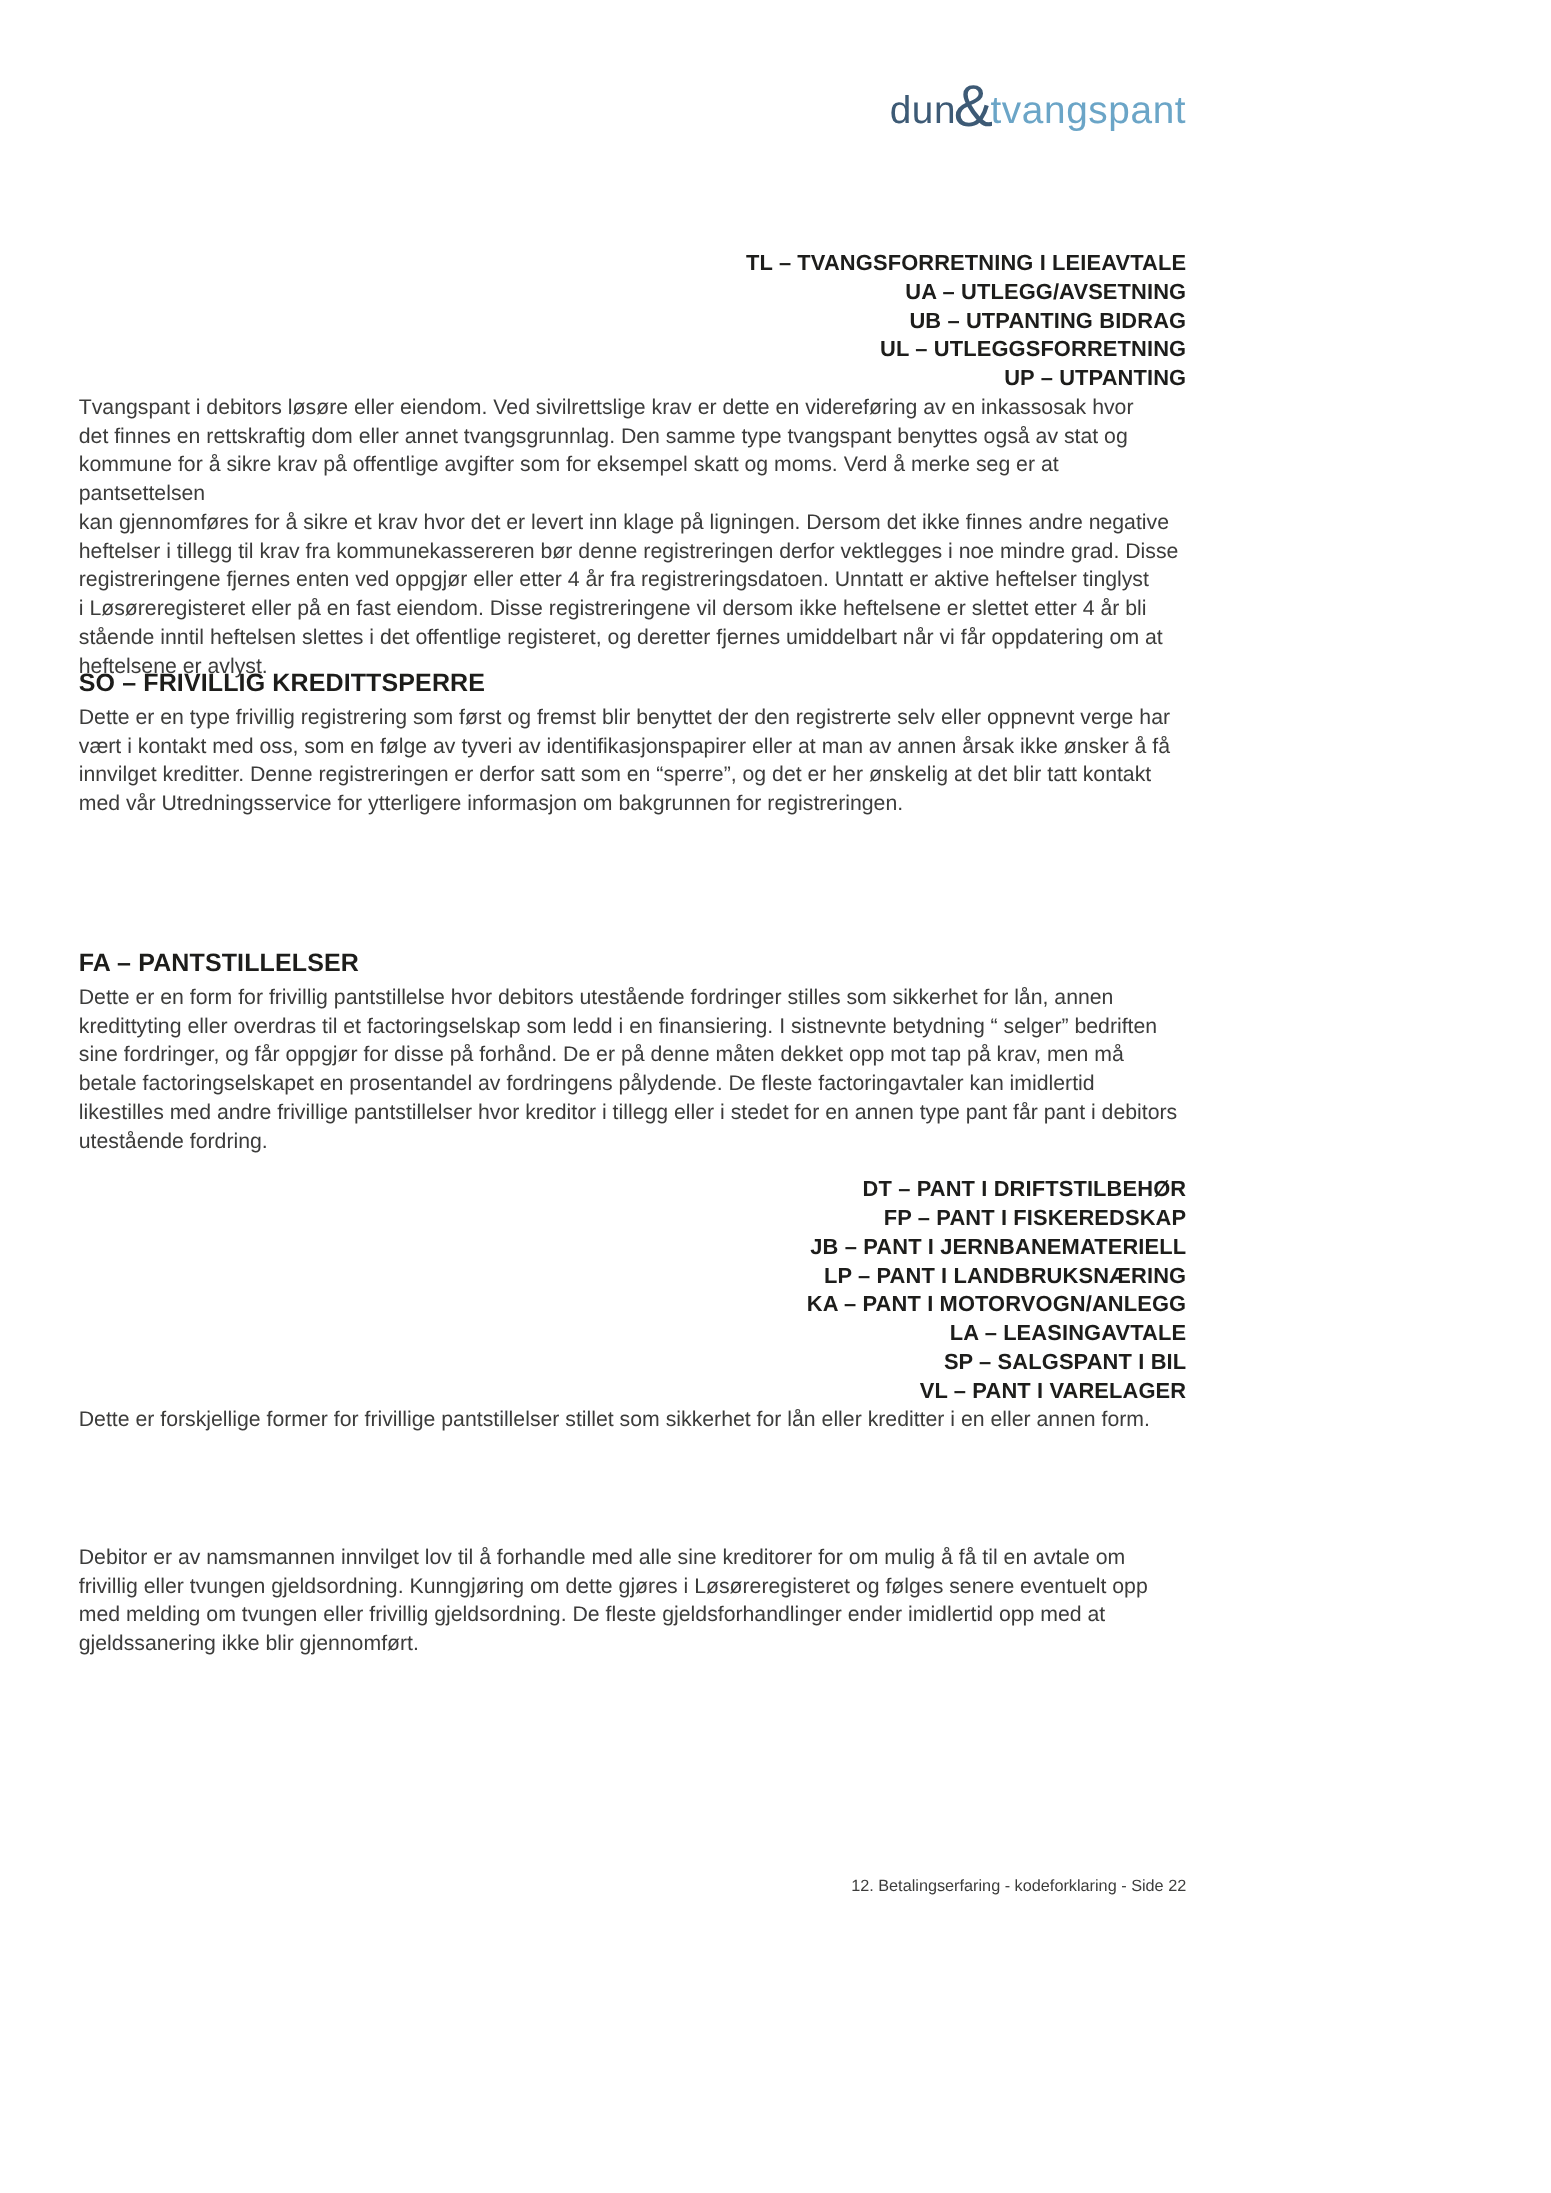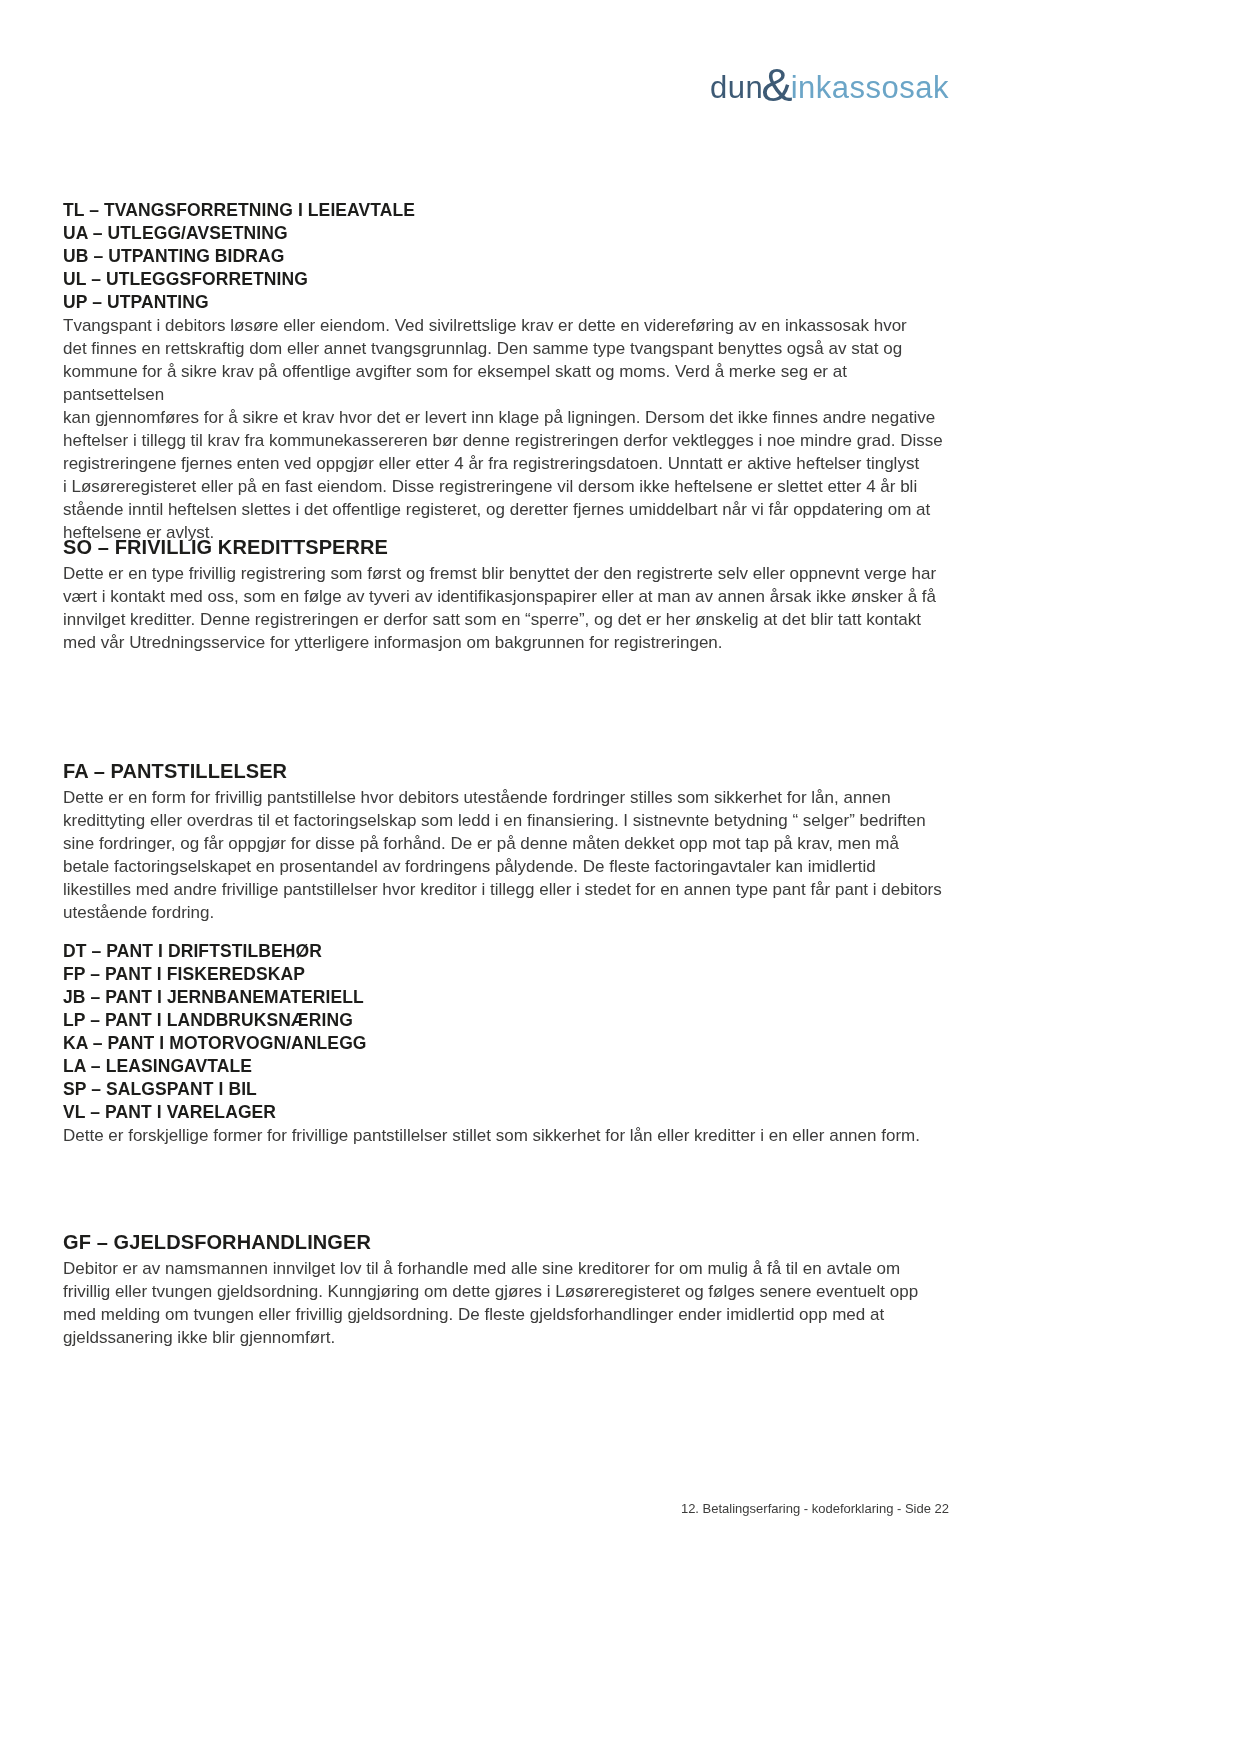"inkassosak" span.logo-word { text: inkassosak -> tvangspant }
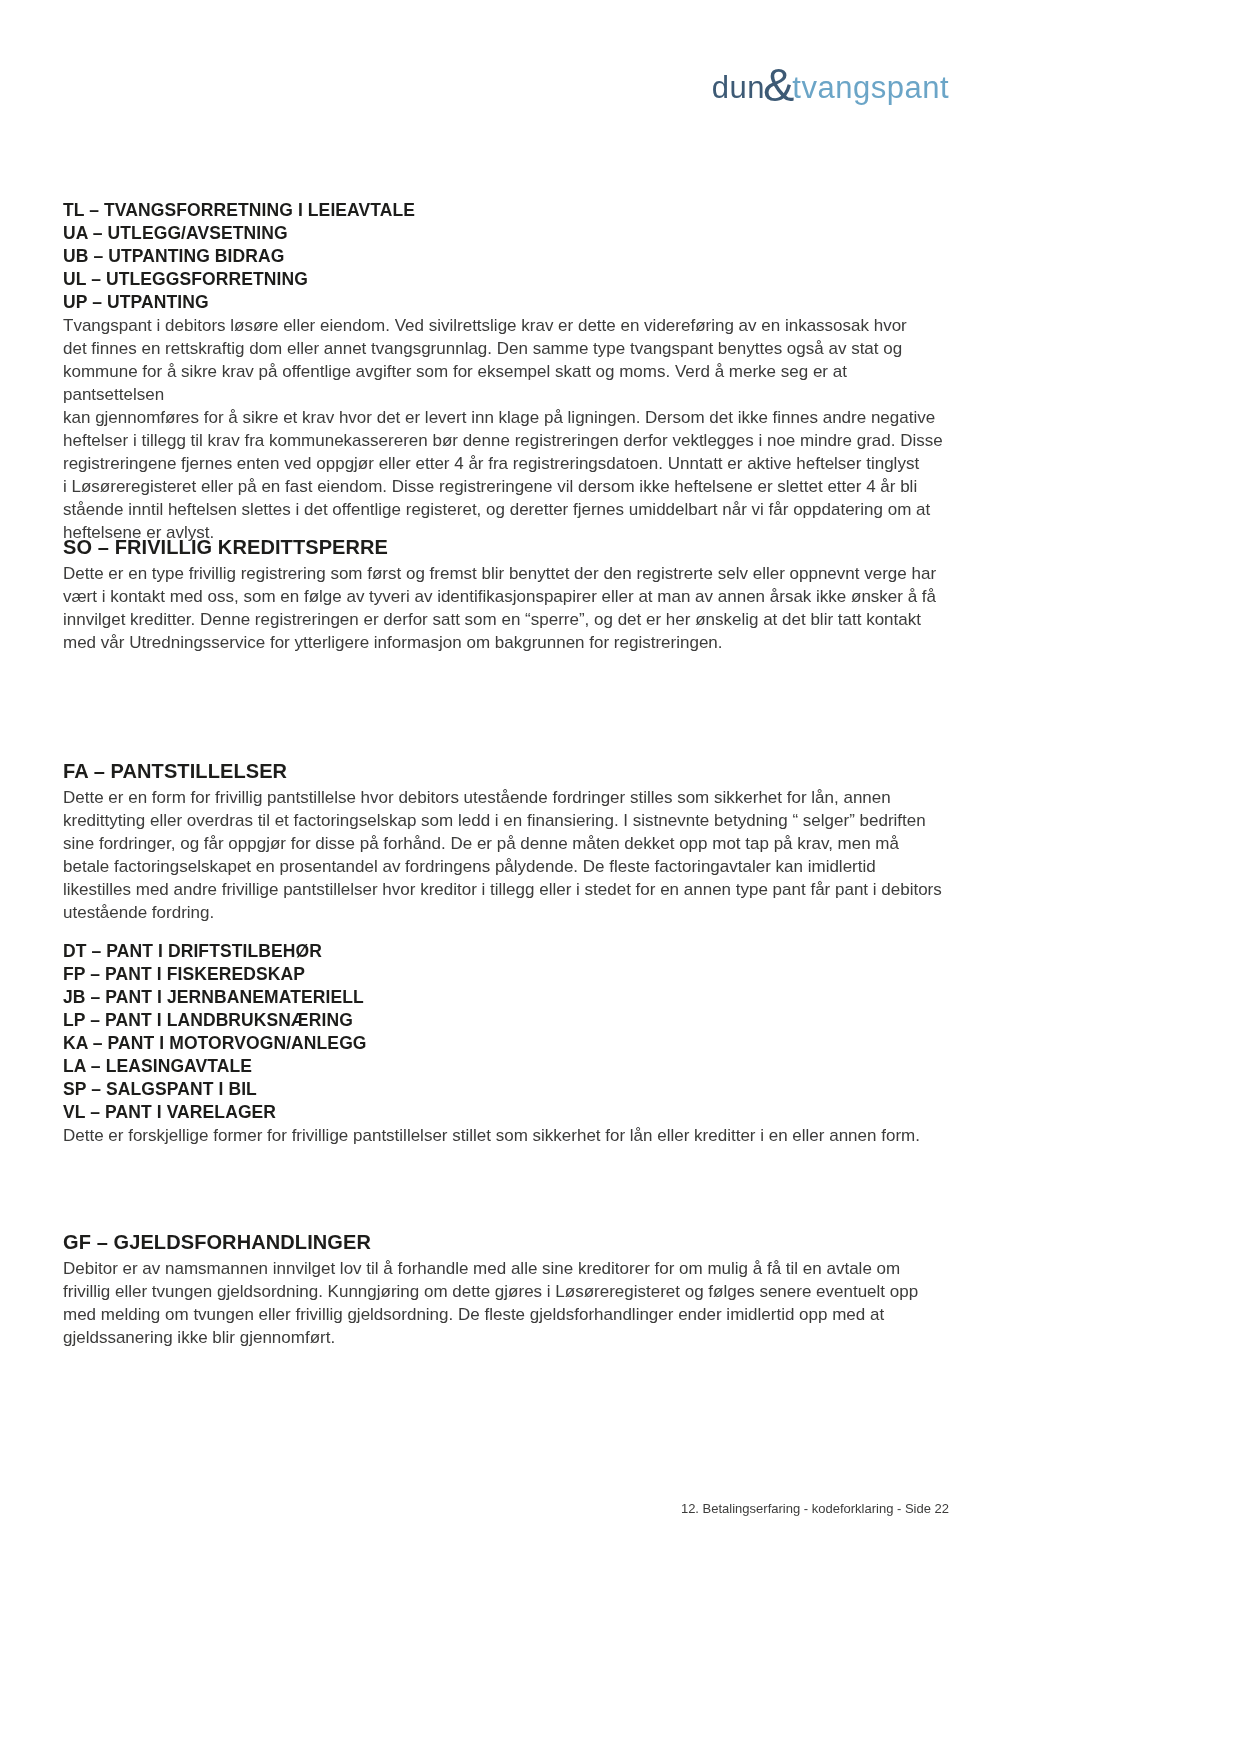"TL – TVANGSFORRETNING I LEIEAVTALE" .codes { text-align: none -> right }
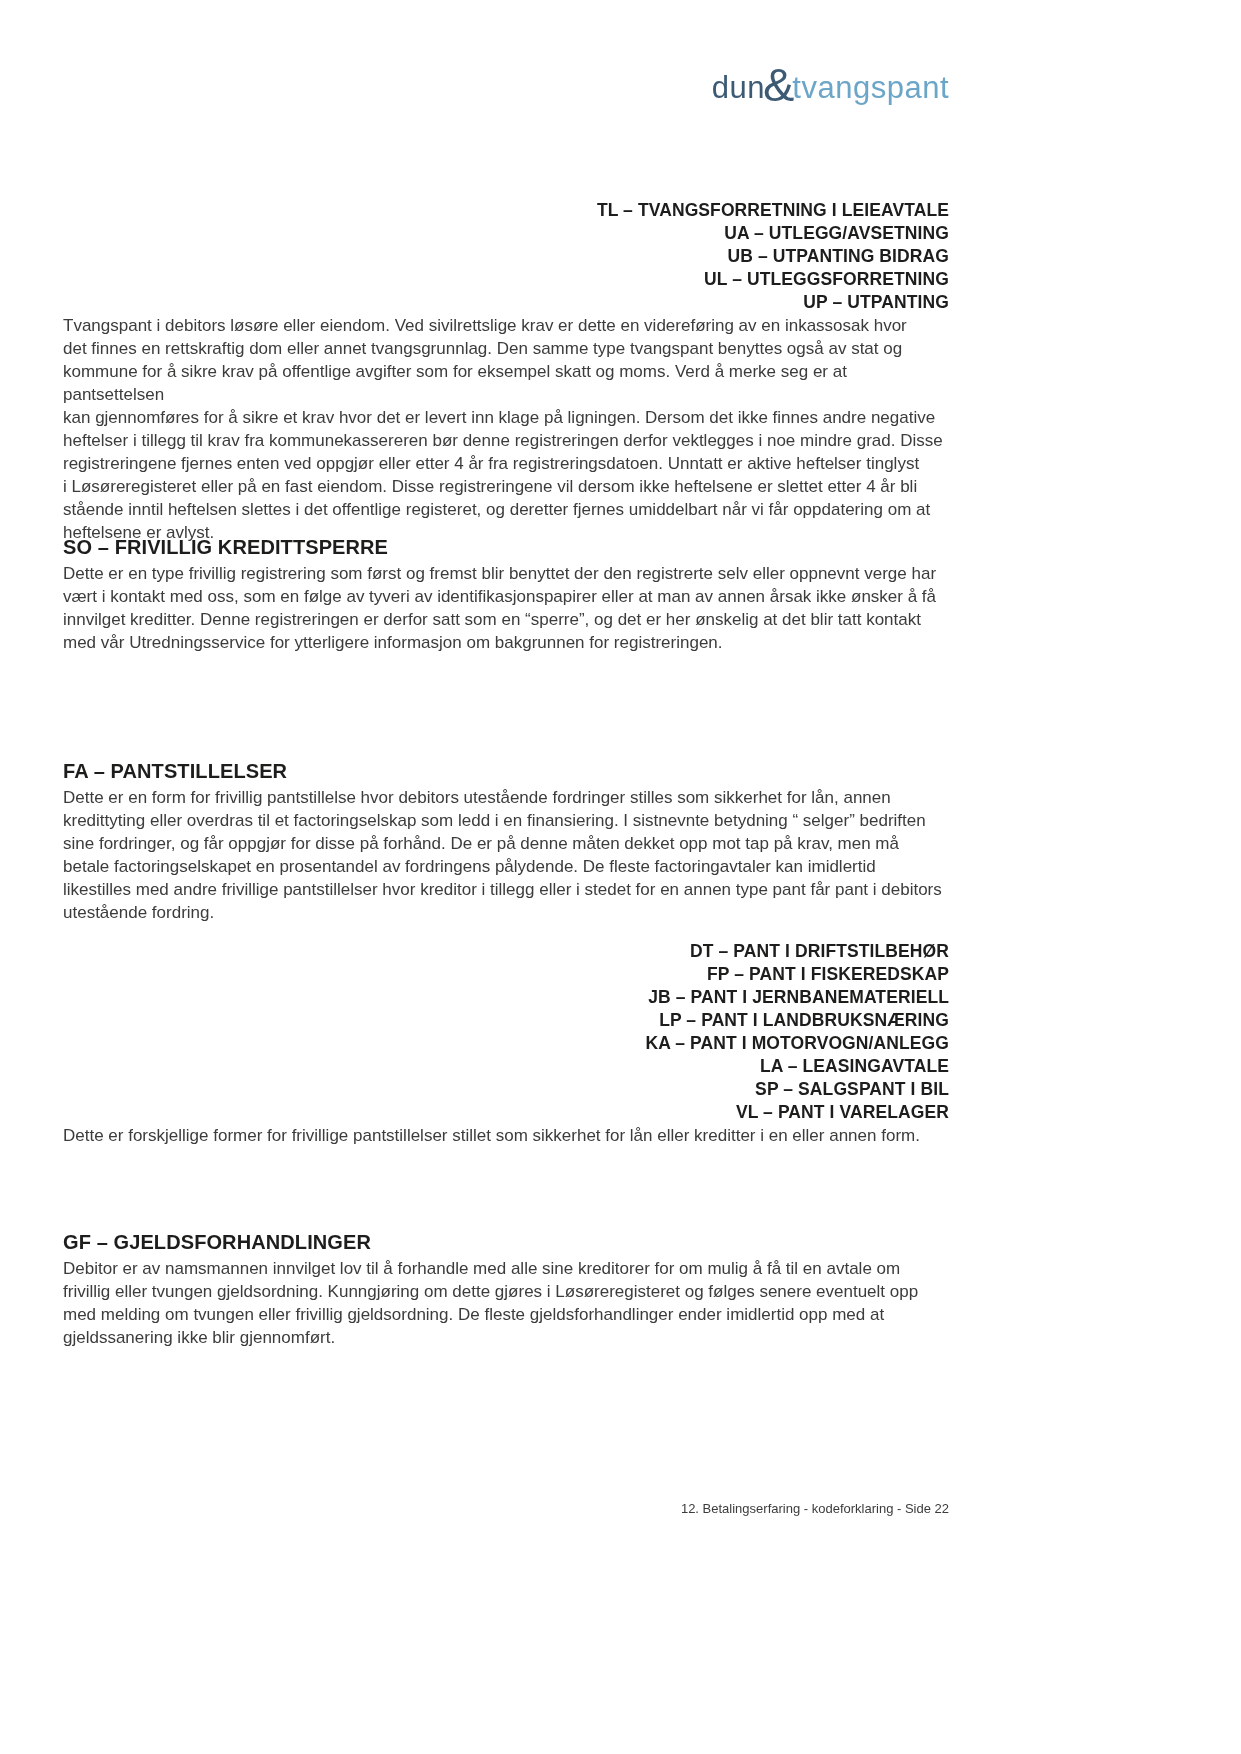"GF – GJELDSFORHANDLINGER" h2.sec-heading { html: <h2>GF – GJELDSFORHANDLINGER</h2> -> none }
